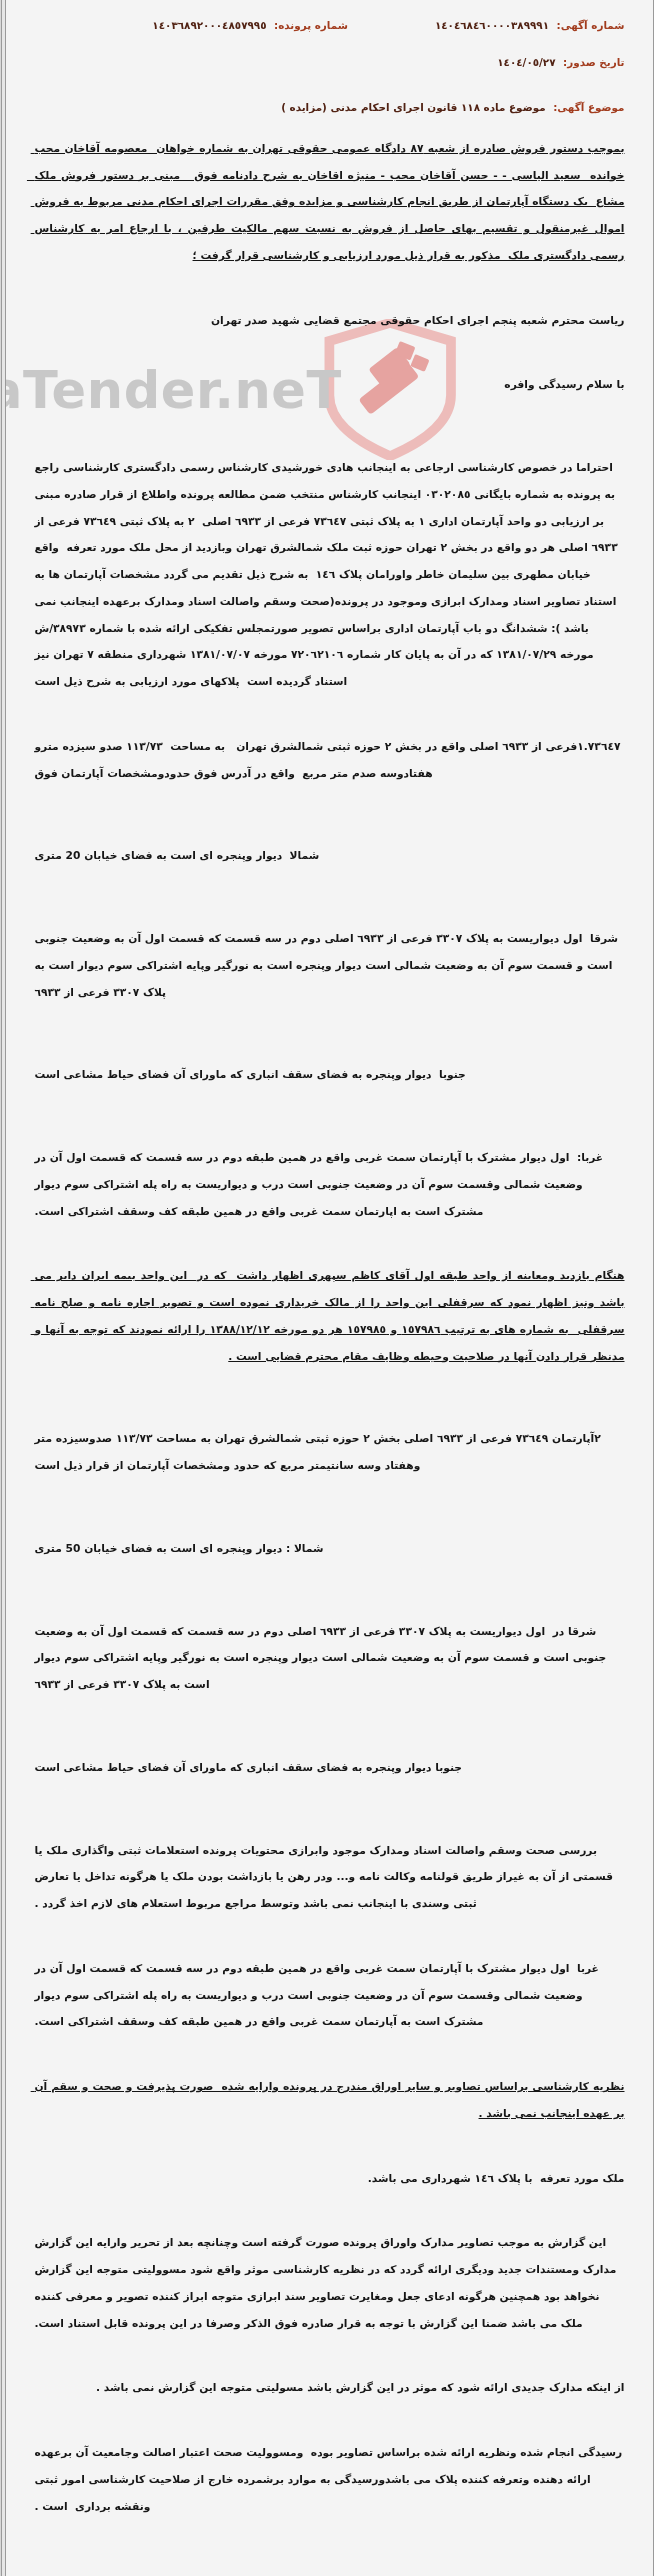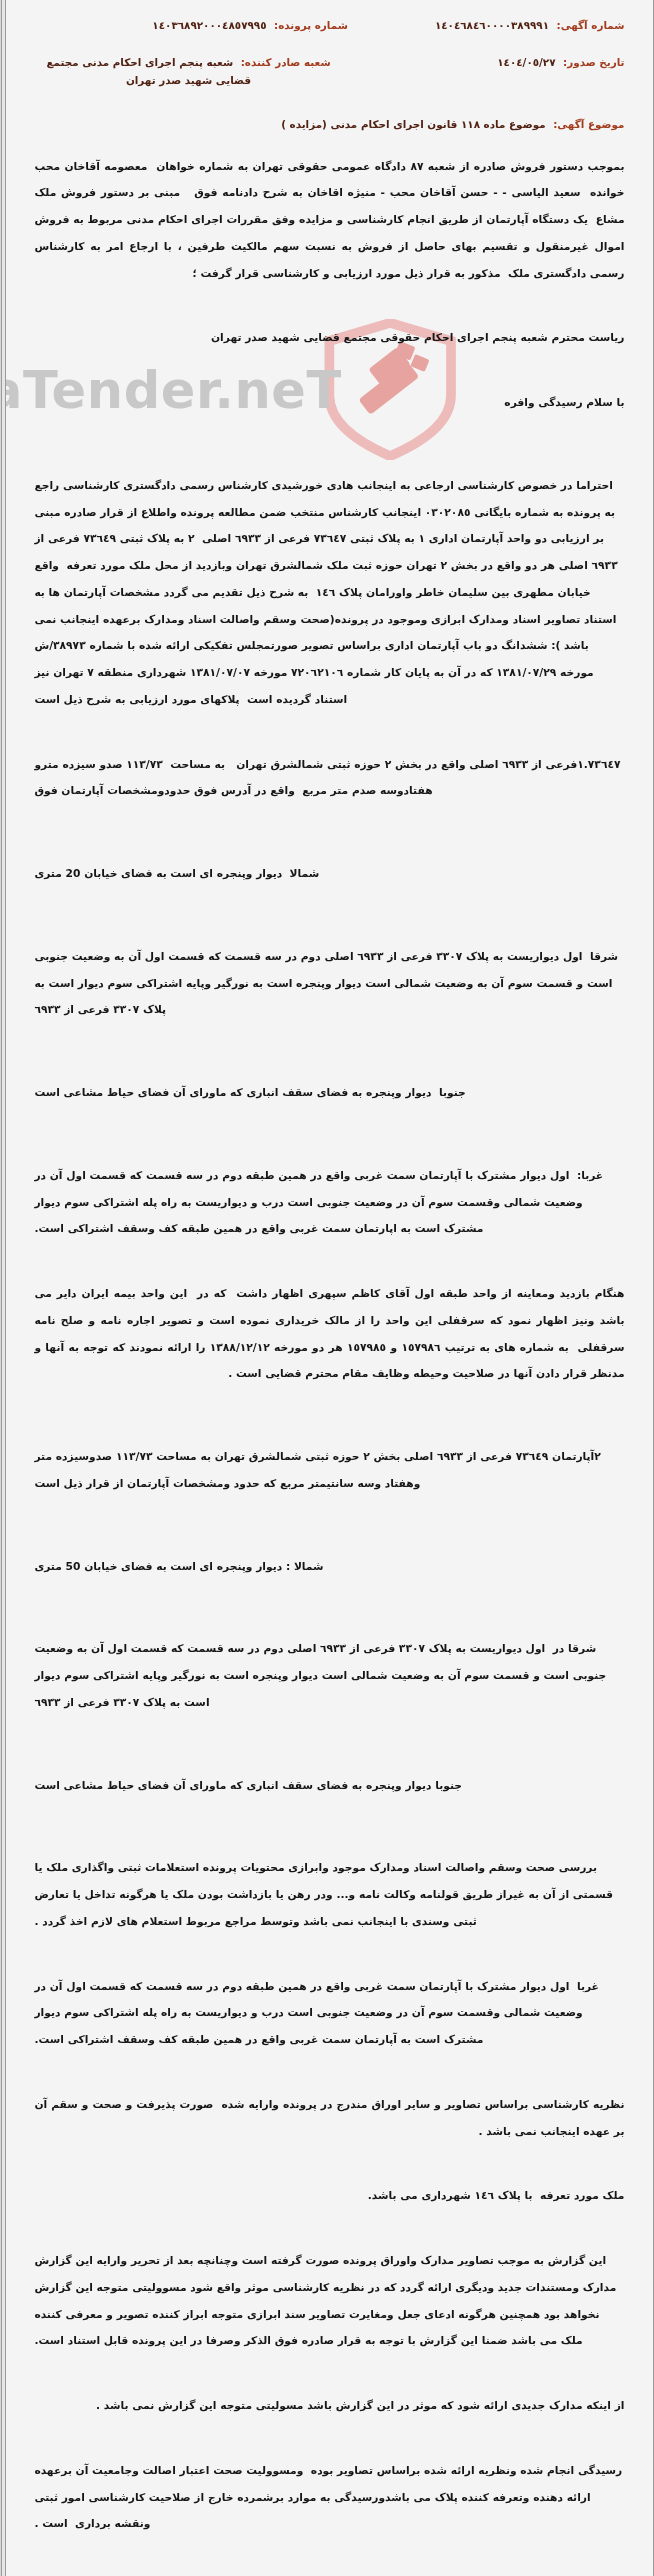"شعبه صادر کننده: شعبه پنجم" div.hfield { html: <div> <span>شعبه صادر کننده:</span> <span>شعبه پنجم اجرای احکام مدنی مجتمع قضایی شهید صدر تهران</span> </div> -> none }
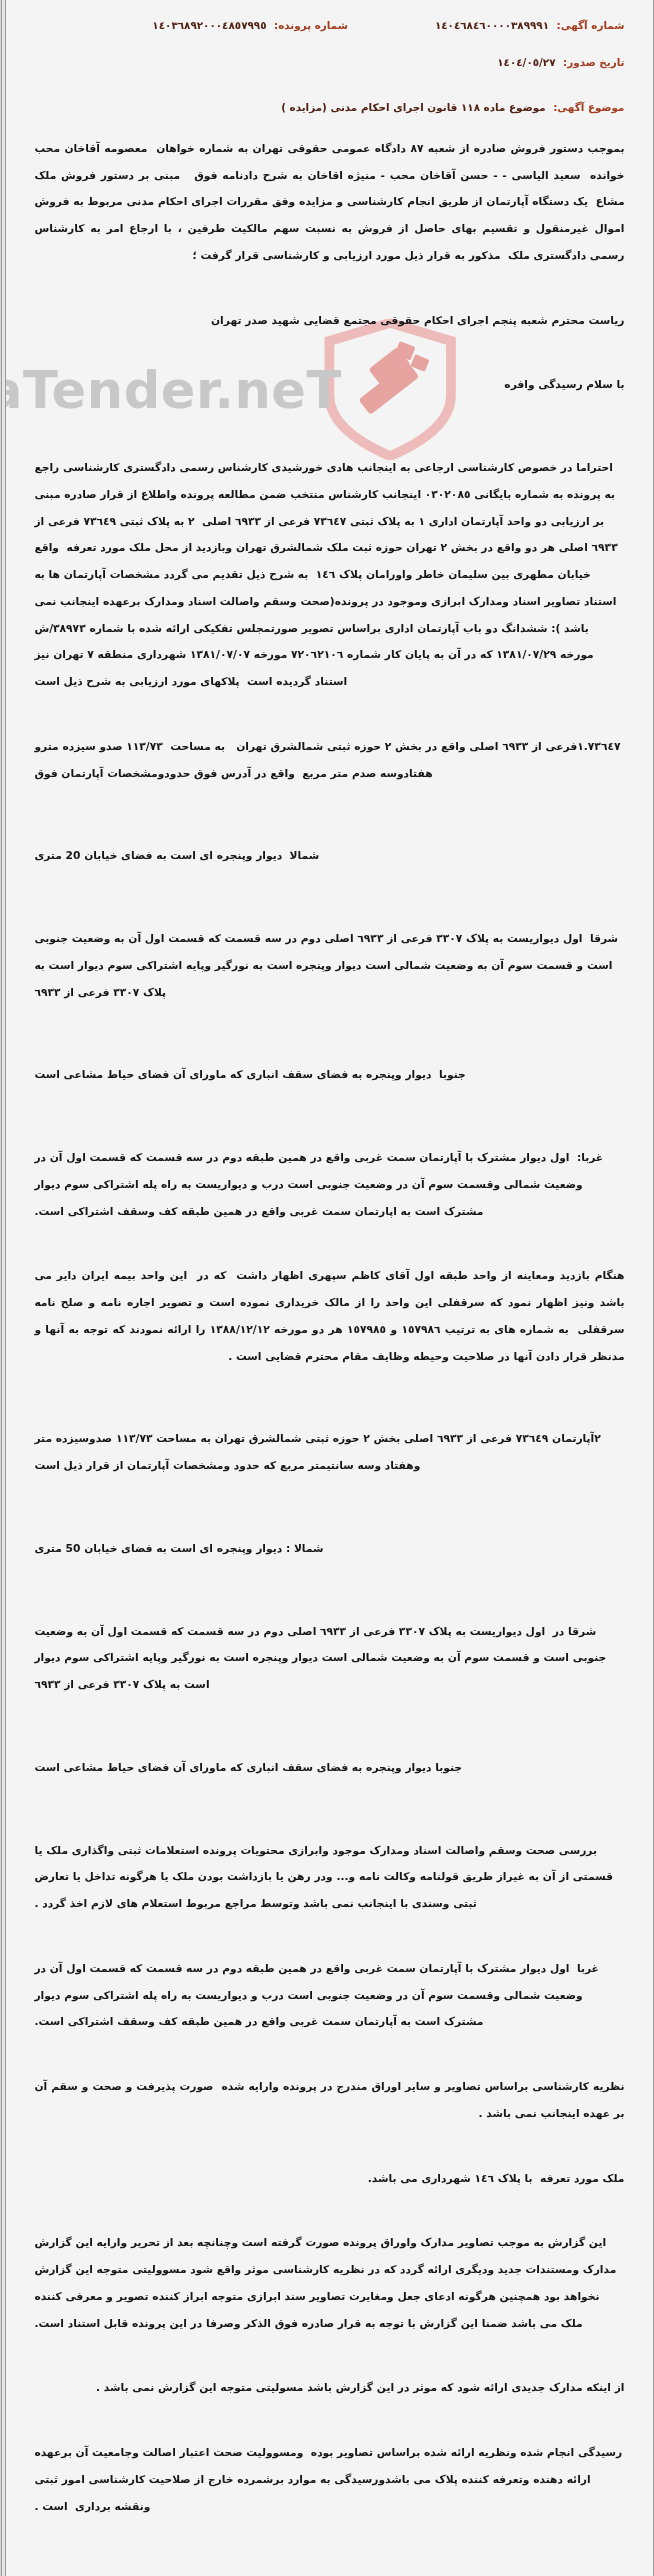"بموجب دستور فروش صادره از" .align-j { text-decoration: none -> underline }
